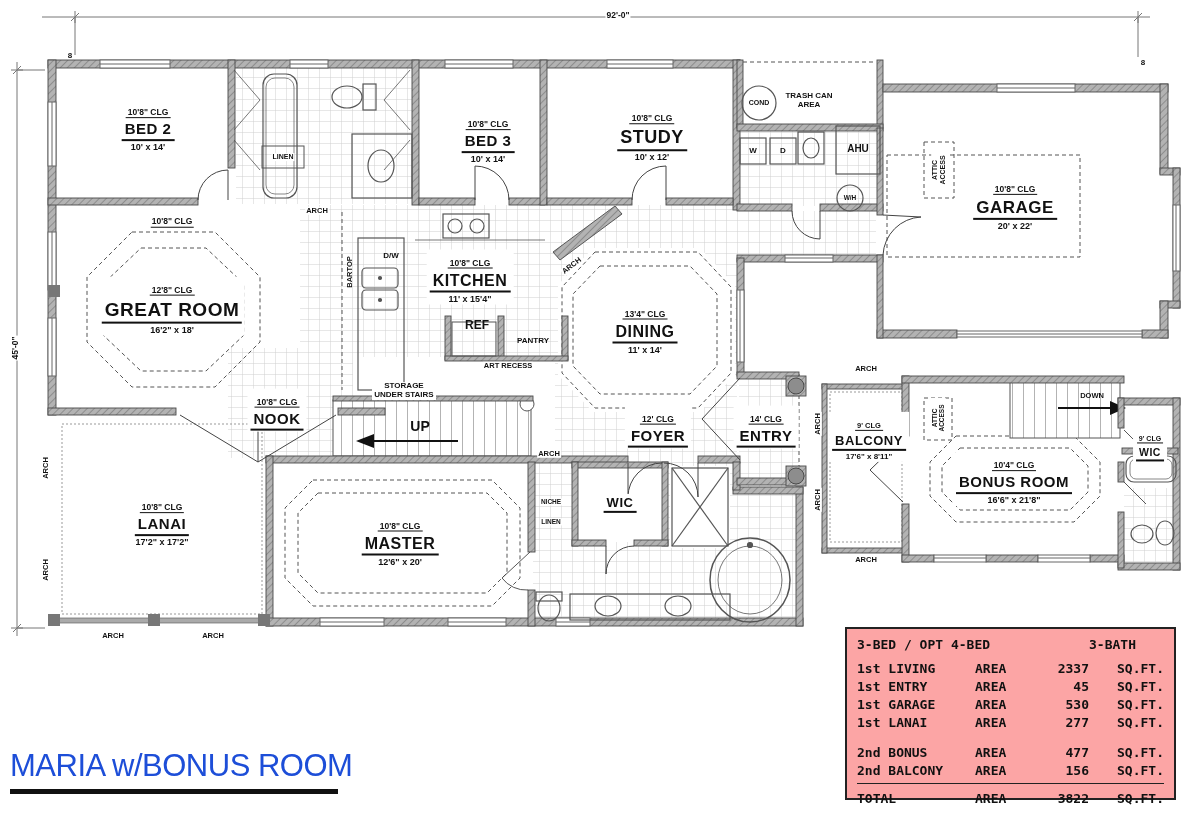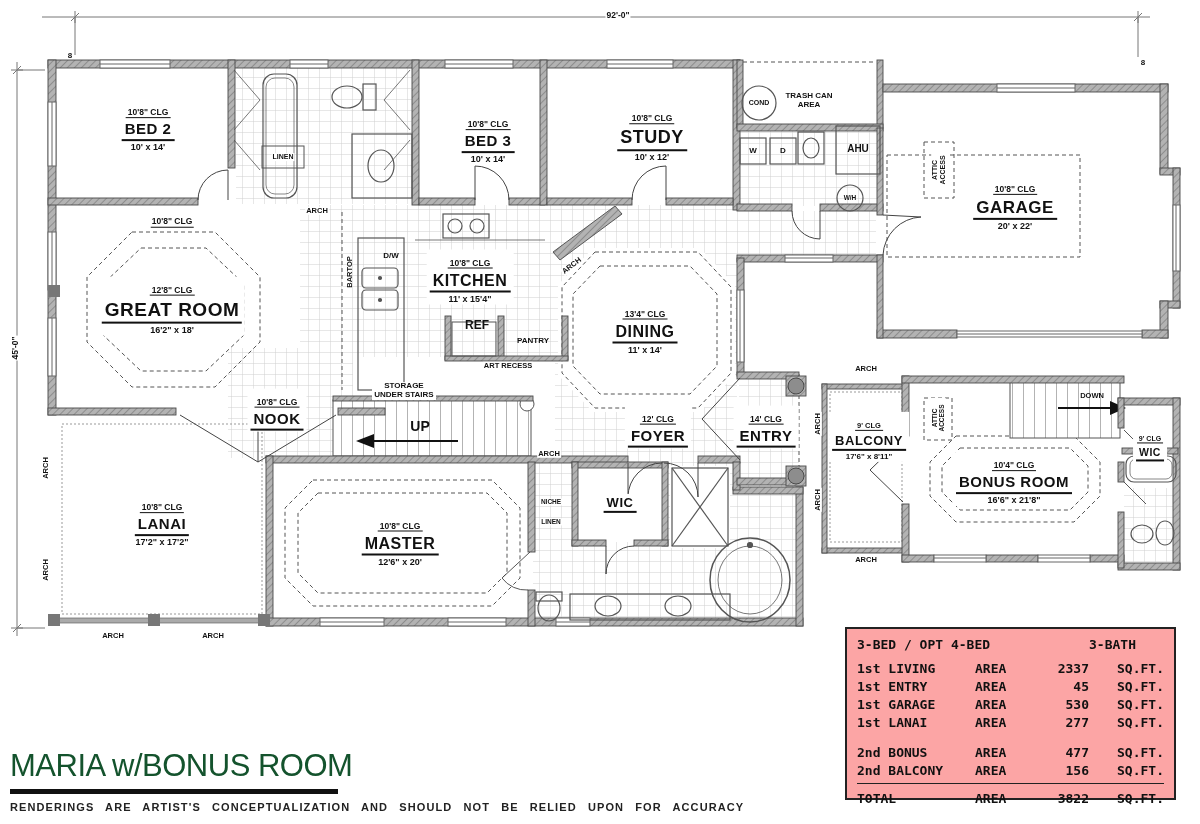"MARIA w/BONUS ROOM" #title { color: #14532d -> #1d4ed8 }
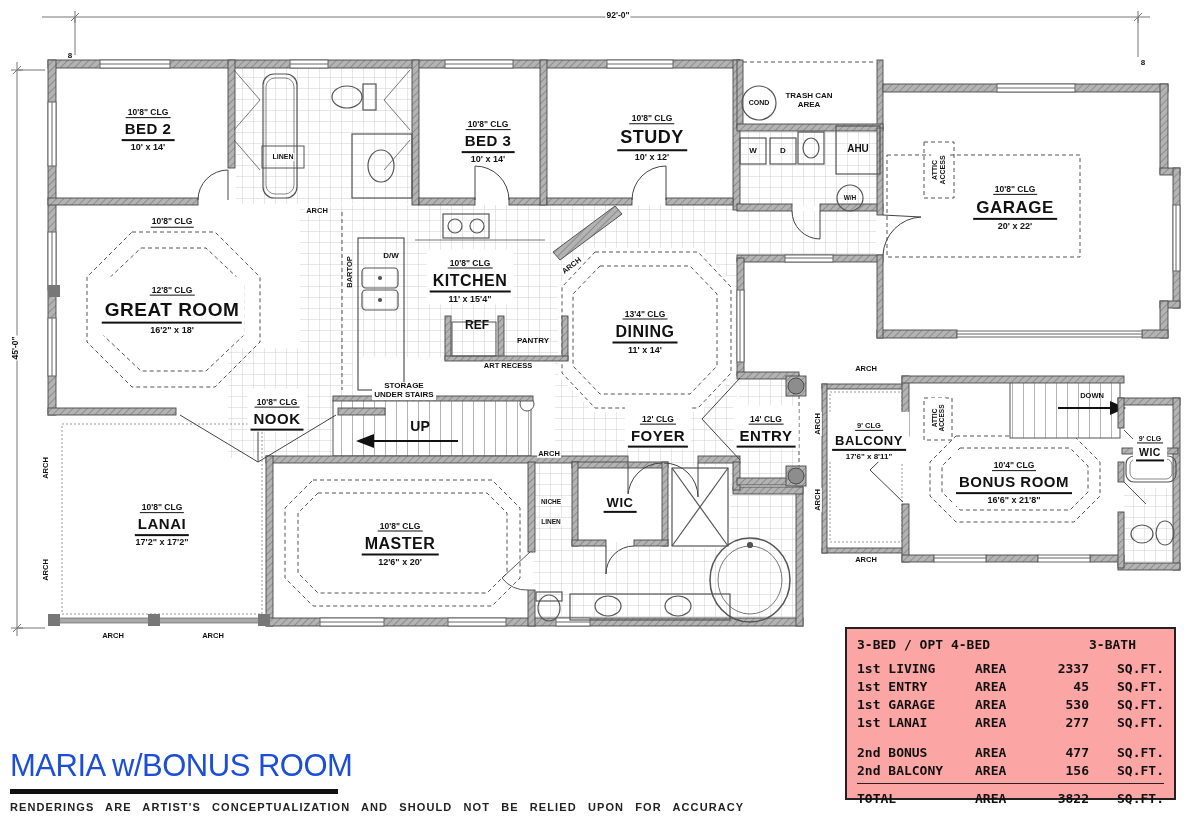"RENDERINGS ARE ARTIST'S" div { html: <div>RENDERINGS ARE ARTIST'S CONCEPTUALIZATION AND SHOULD NOT BE RELIED UPON FOR ACCURACY</div> -> none }
